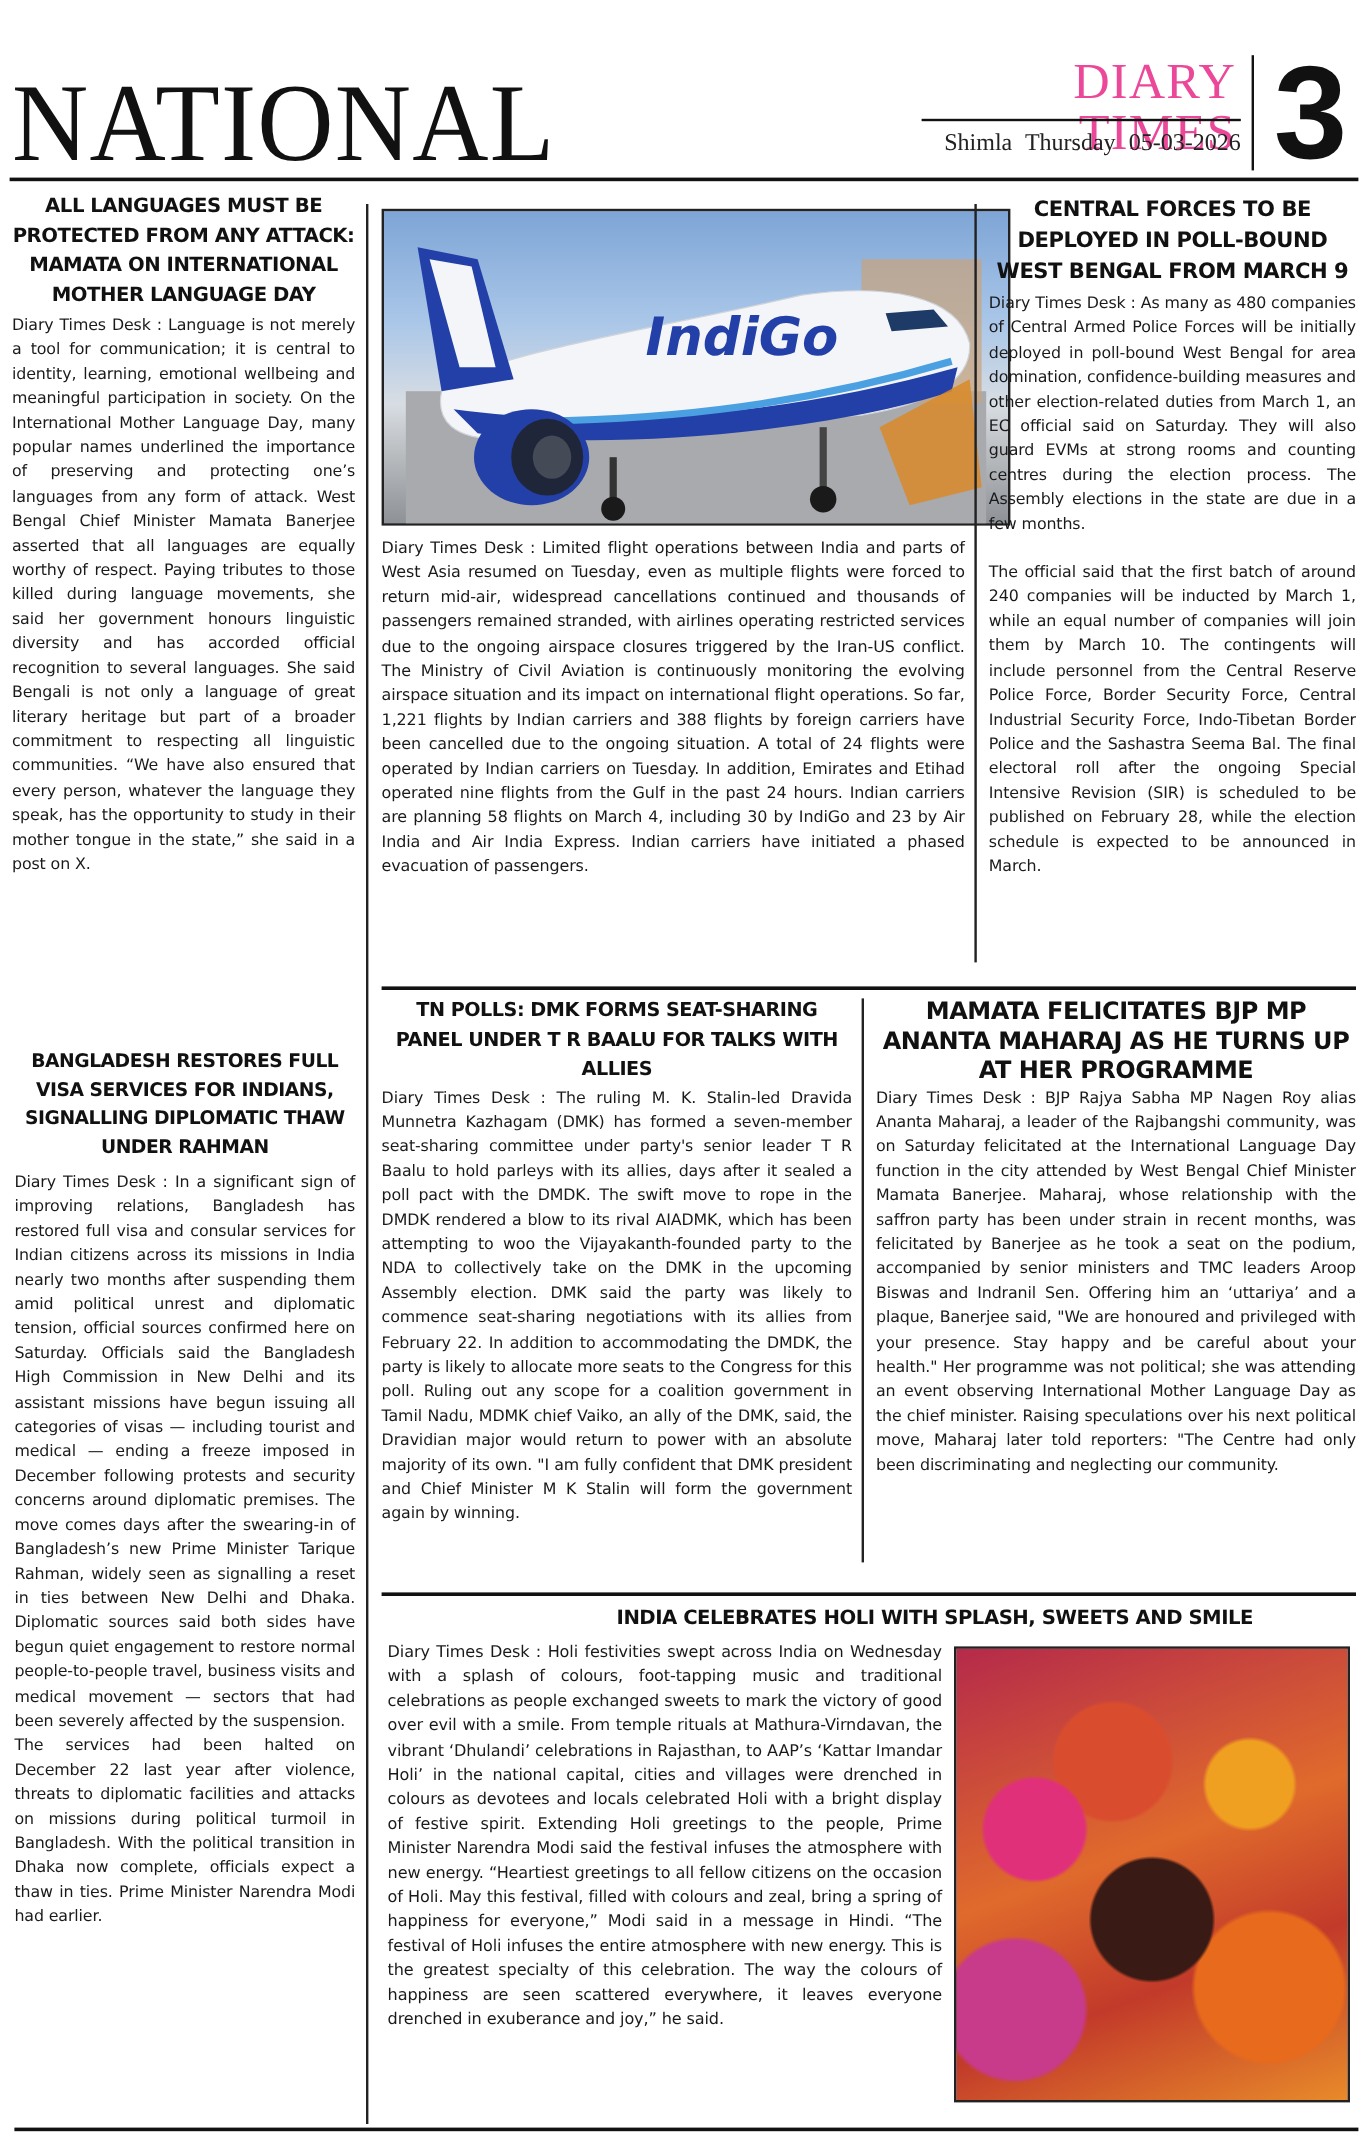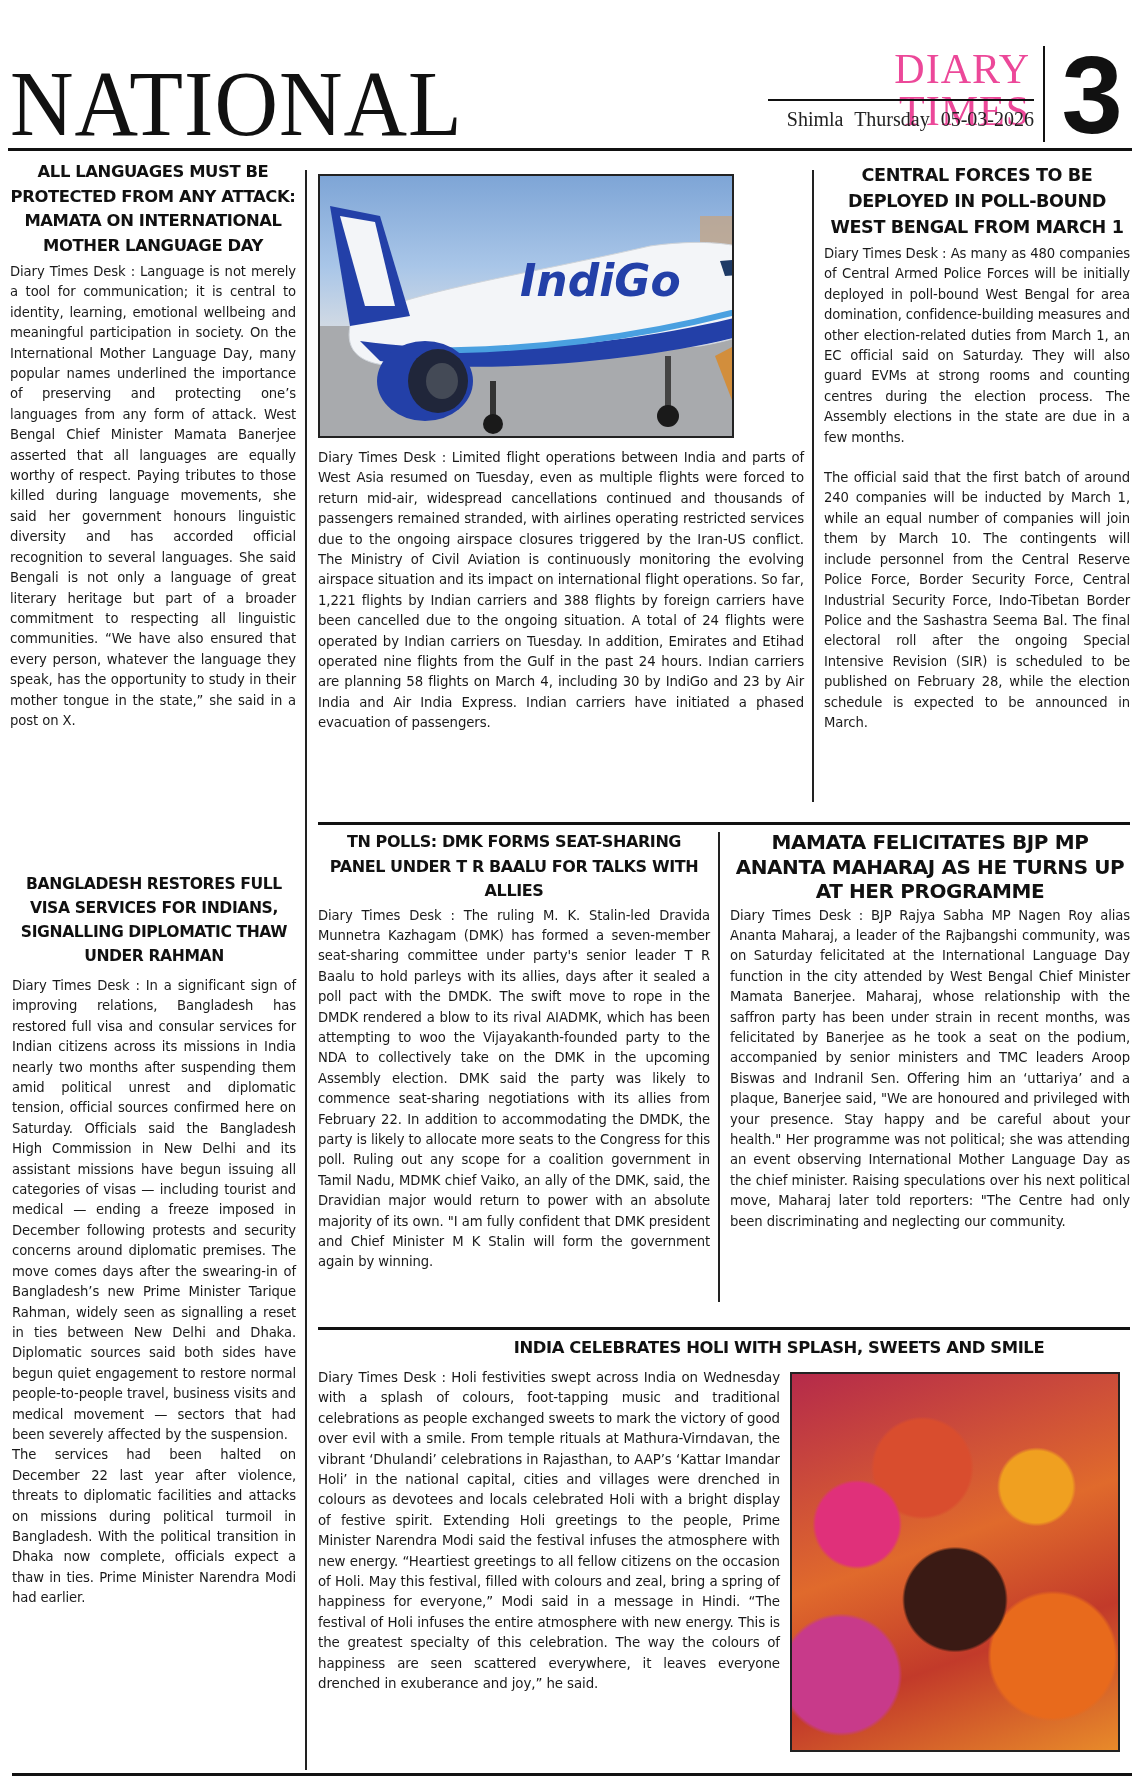"CENTRAL FORCES TO BE DEPLOYED" h2.headline { text: 1 -> 9 }
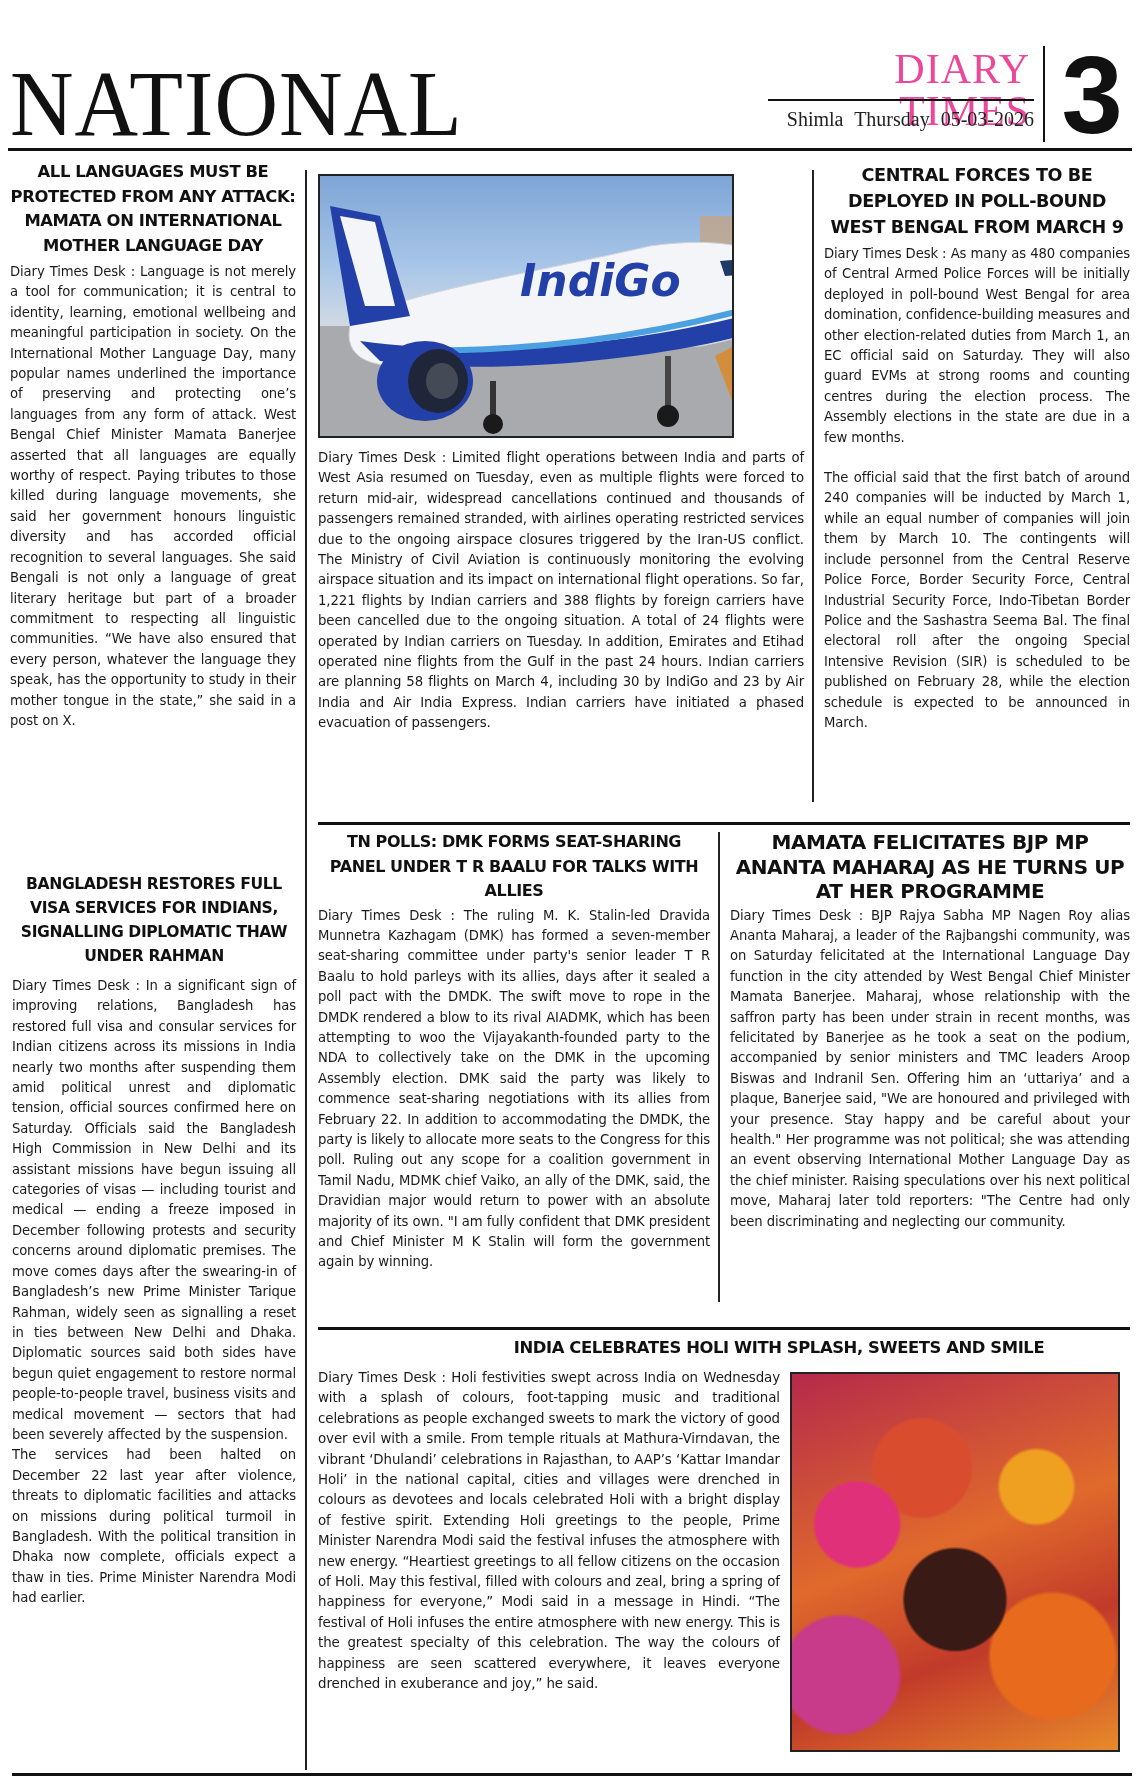"IndiGo" div.photo { width: 416px -> 524px }
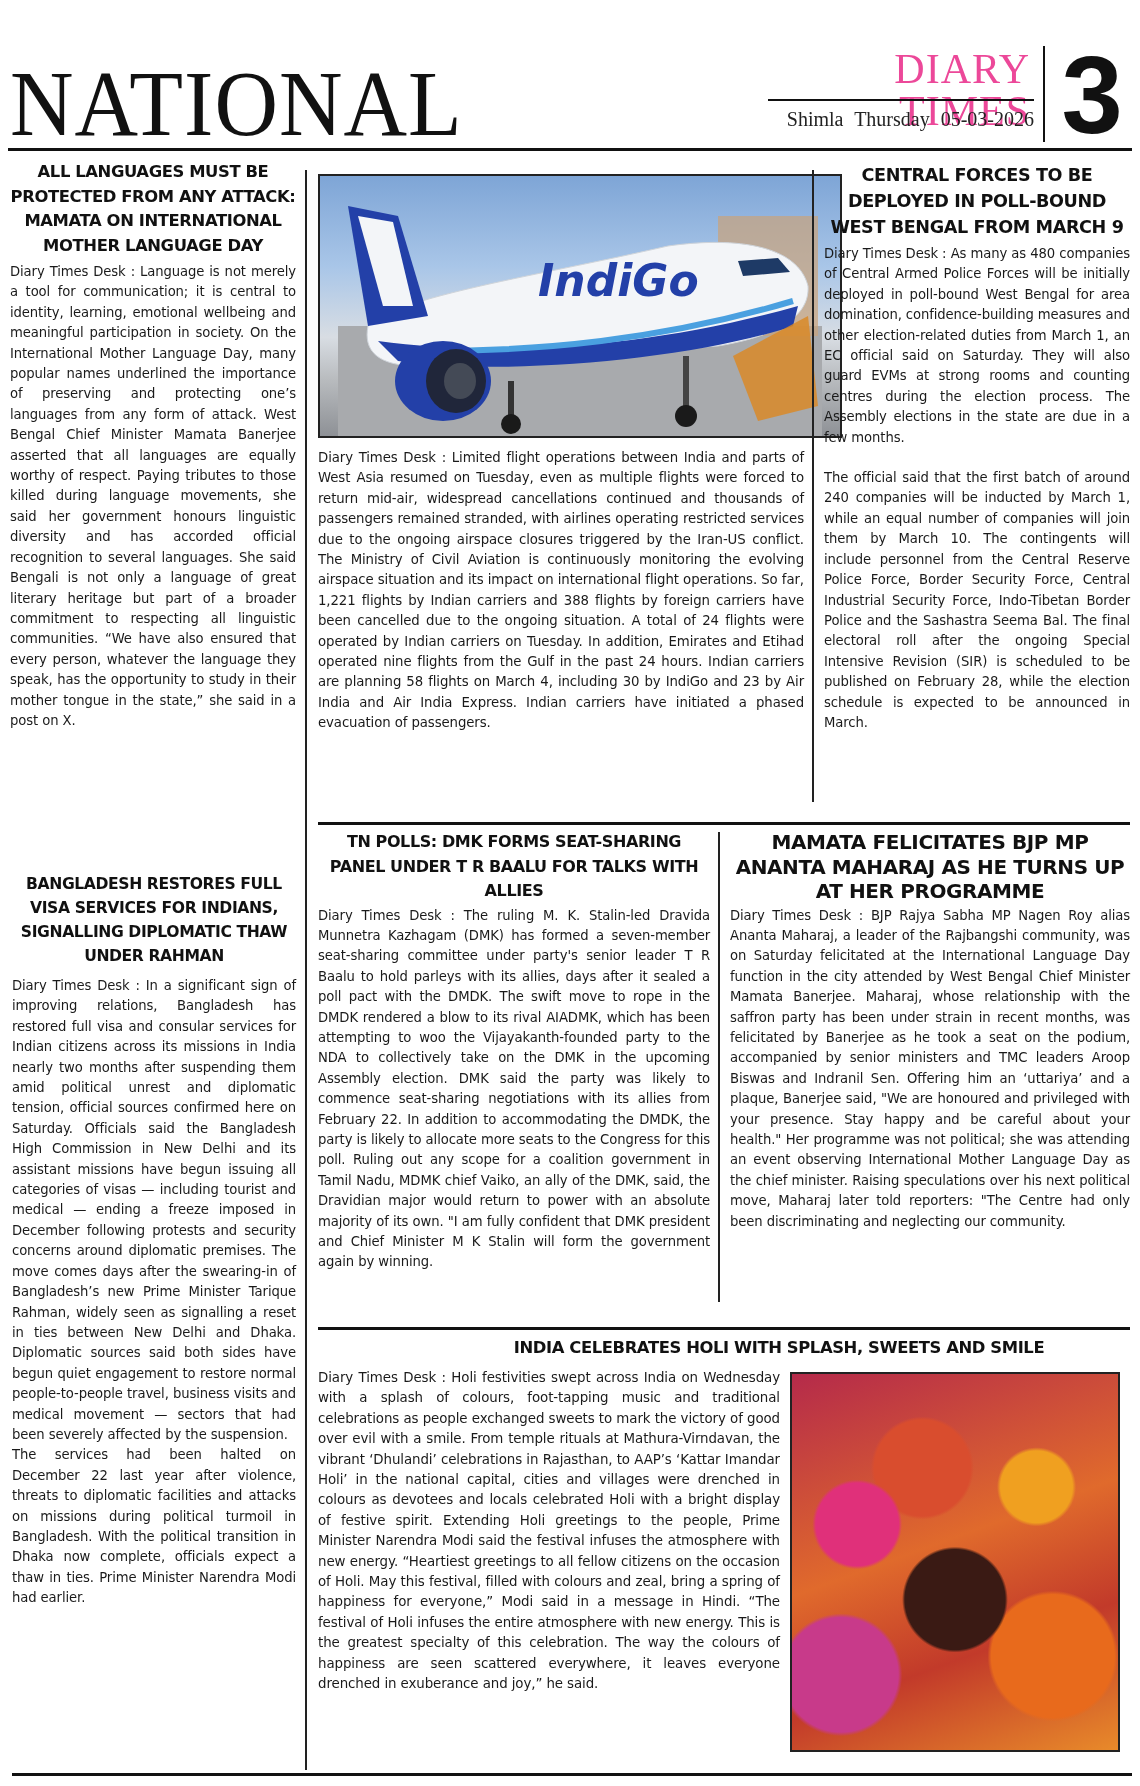"Diary Times Desk : Holi" div { justify-content: none -> center }
